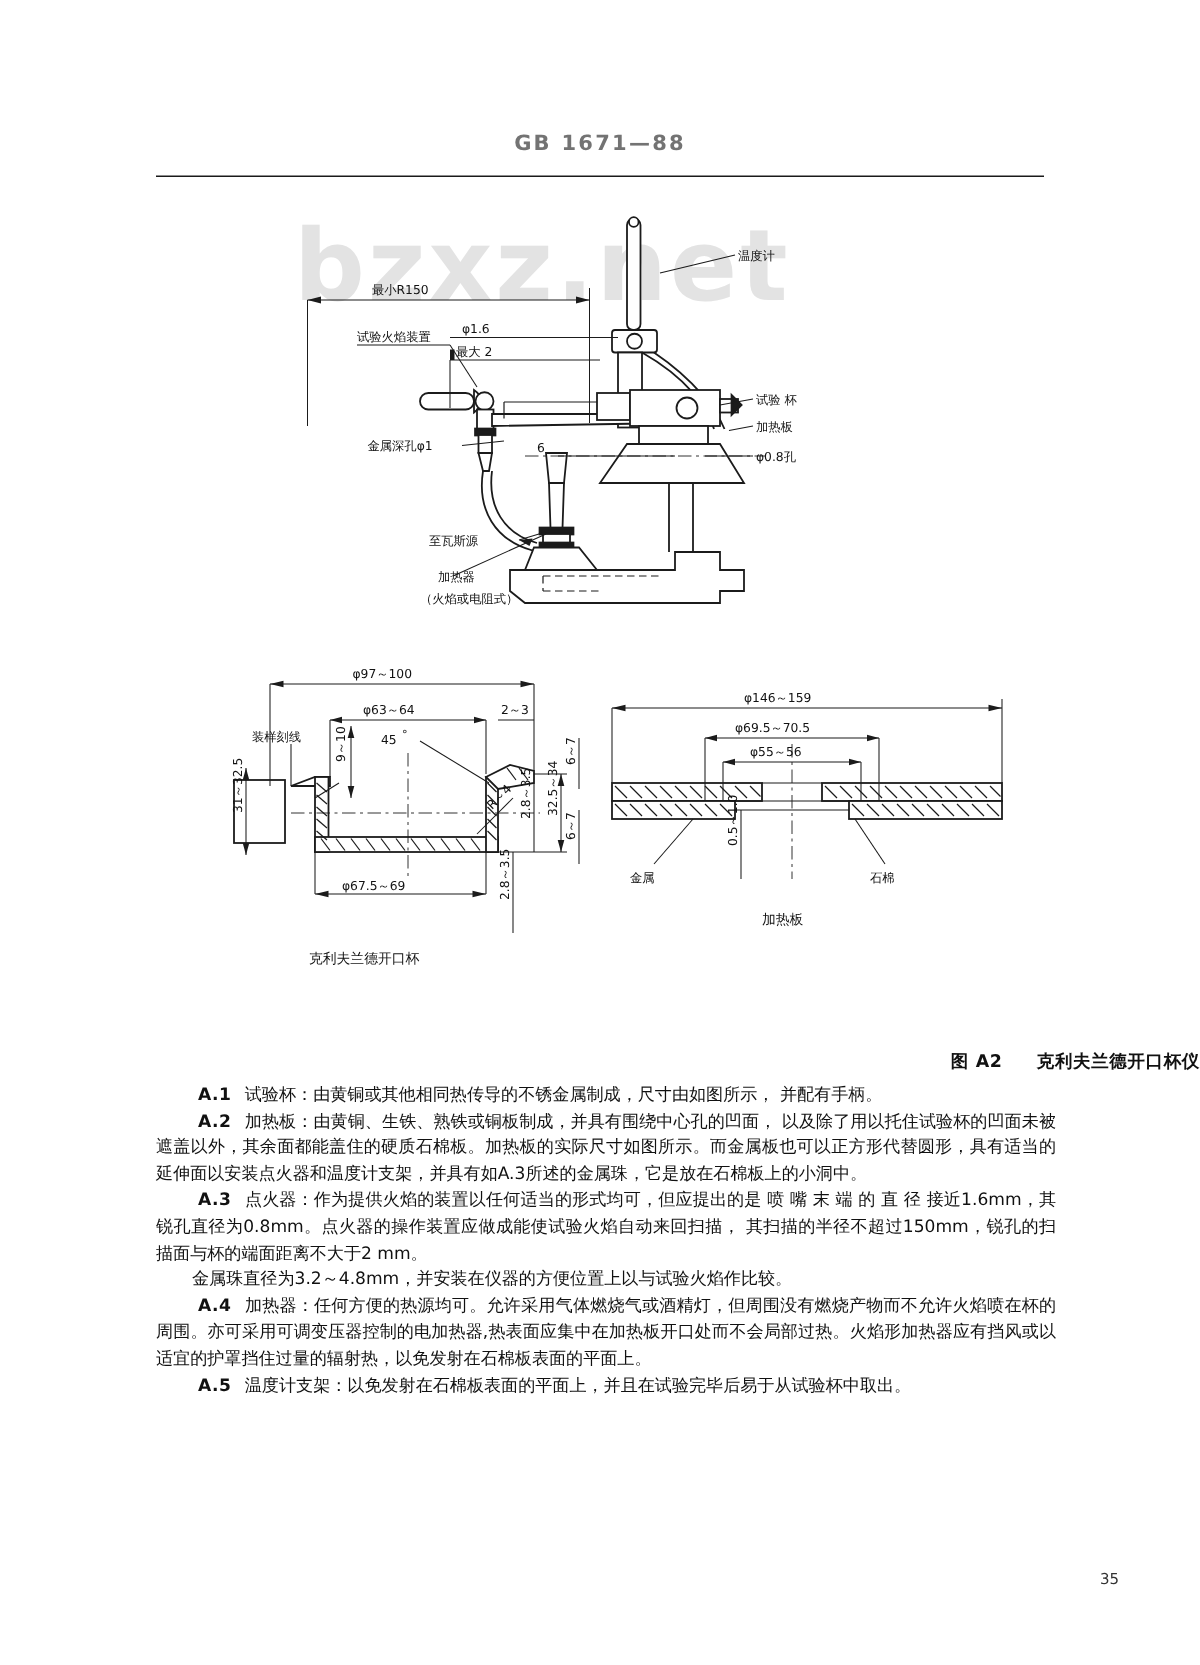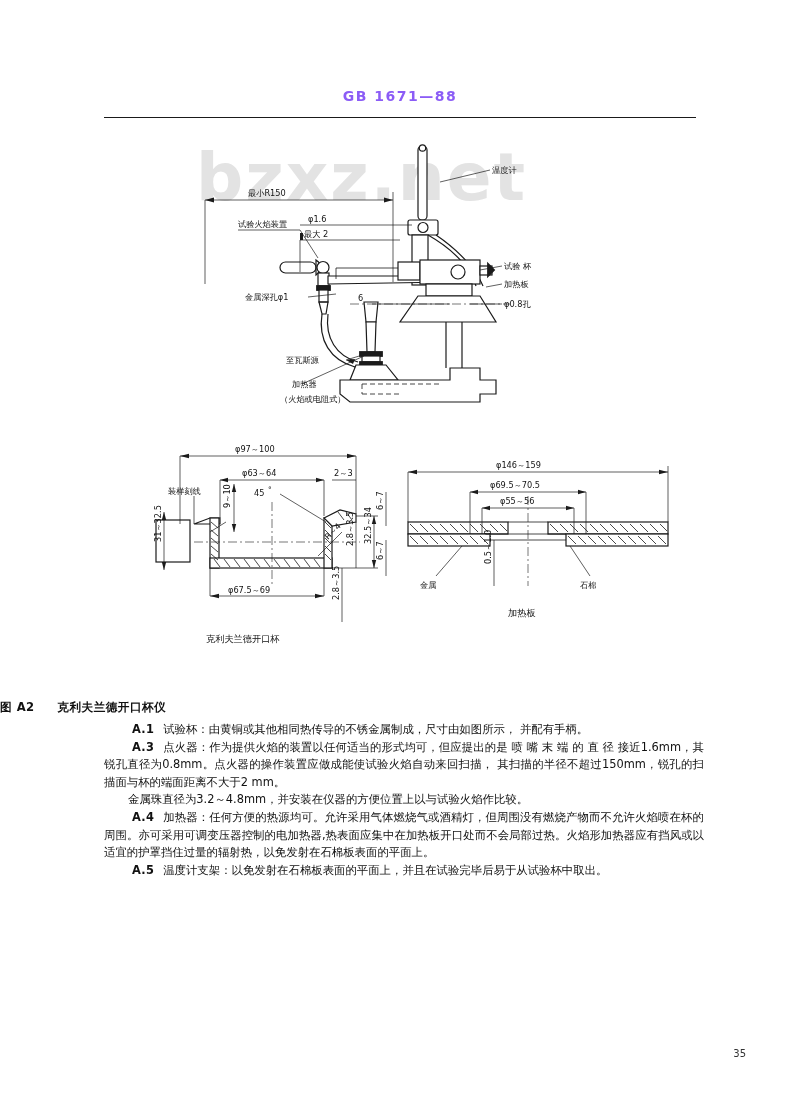"GB 1671—88" .hdr { color: #8b5cf6 -> #737373 }
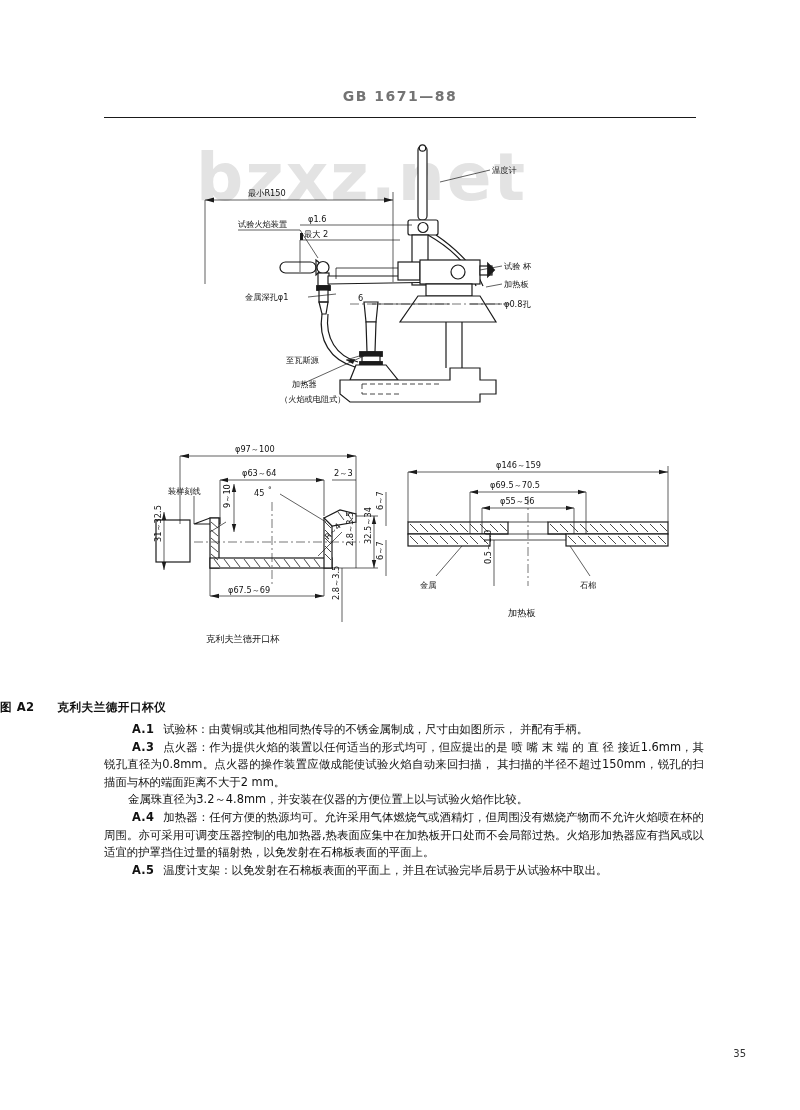"图 A2 克利夫兰德开口杯仪" .cap-main { text-align: left -> right }
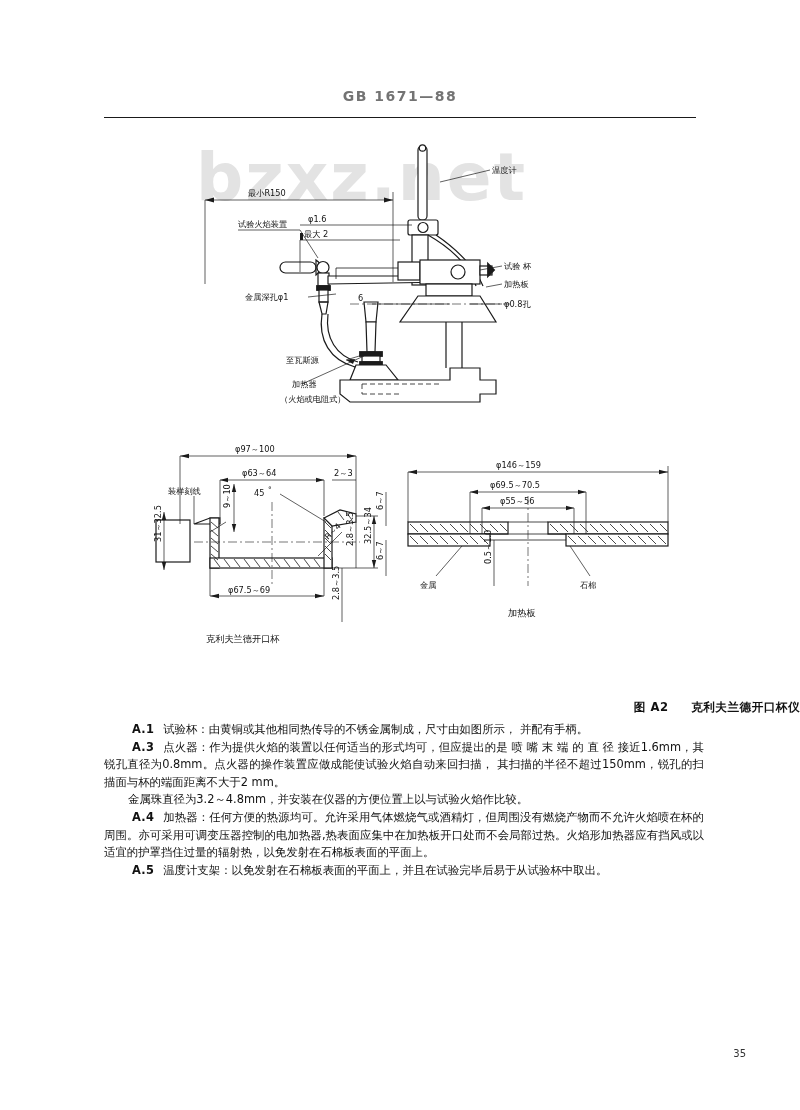"A.2 加热板：由黄铜、生铁、熟铁或铜板制成，并具有围绕中心孔的凹面，" div.para { html: none -> <div><span>A.2</span><span>加热板：由黄铜、生铁、熟铁或铜板制成，并具有围绕中心孔的凹面， 以及除了用以托住试验杯的凹面未被遮盖以外，其余面都能盖住的硬质石棉板。加热板的实际尺寸如图所示。而金属板也可以正方形代替圆形，具有适当的延伸面以安装点火器和温度计支架，并具有如A.3所述的金属珠，它是放在石棉板上的小洞中。</span></div> }
